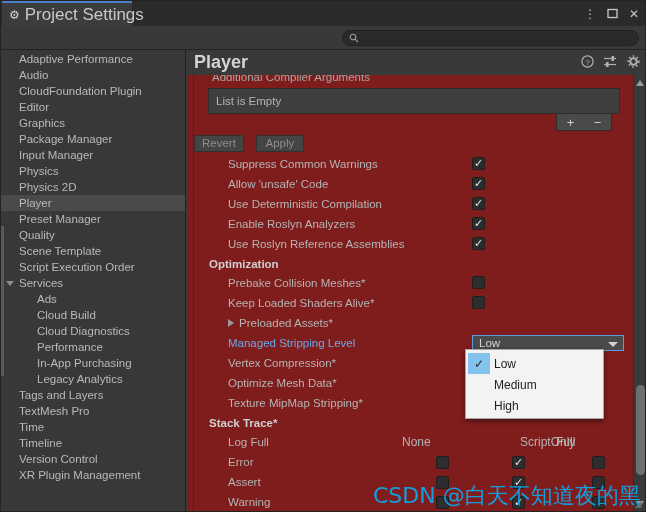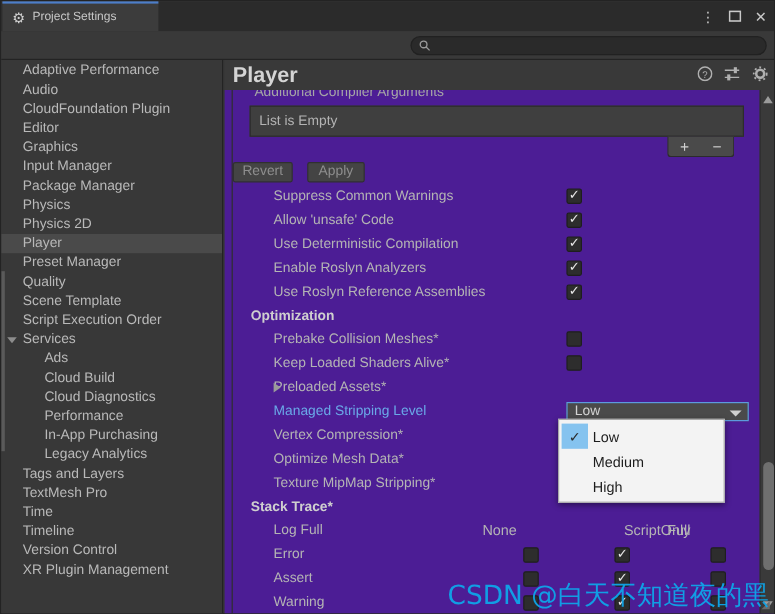"Project Settings" .tab-label { font-size: 10px -> 17px }
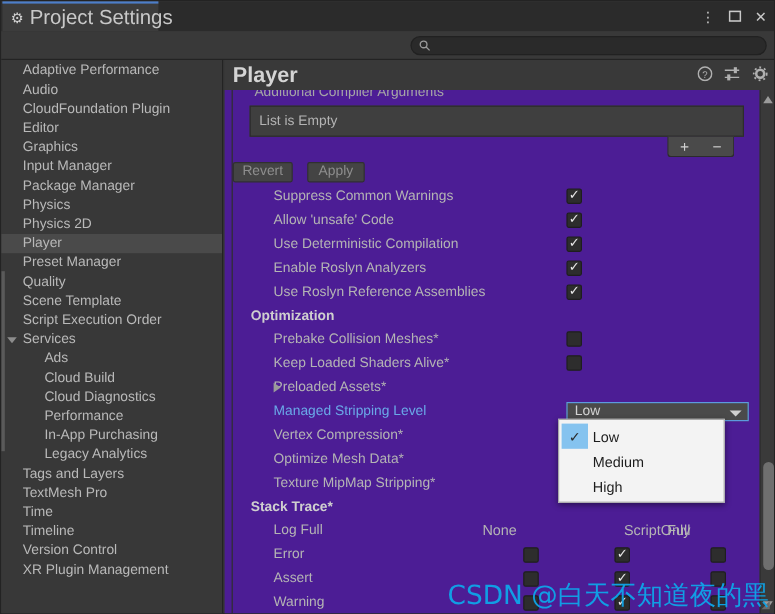"Additional Compiler Arguments" .content { background: #4c1d95 -> #7f1d1d }
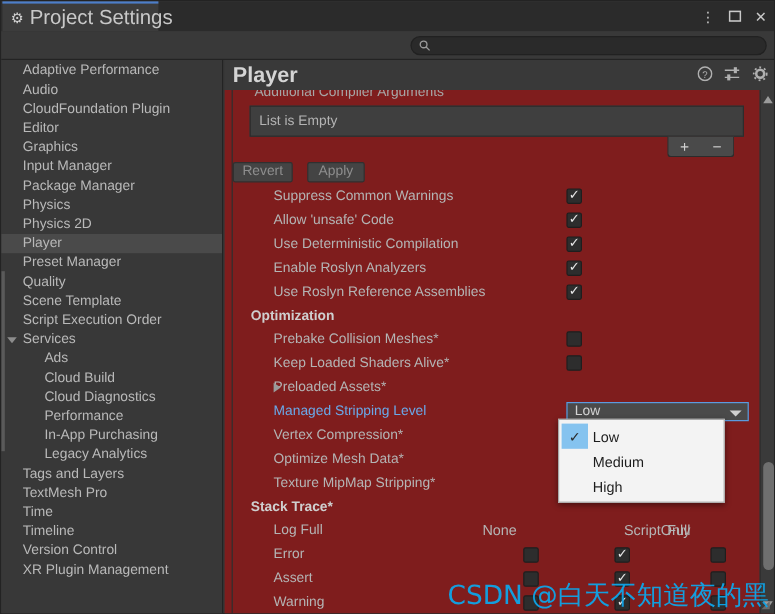"Input Manager" div.tree-item { order: before "Package Manager" -> after "Package Manager" }
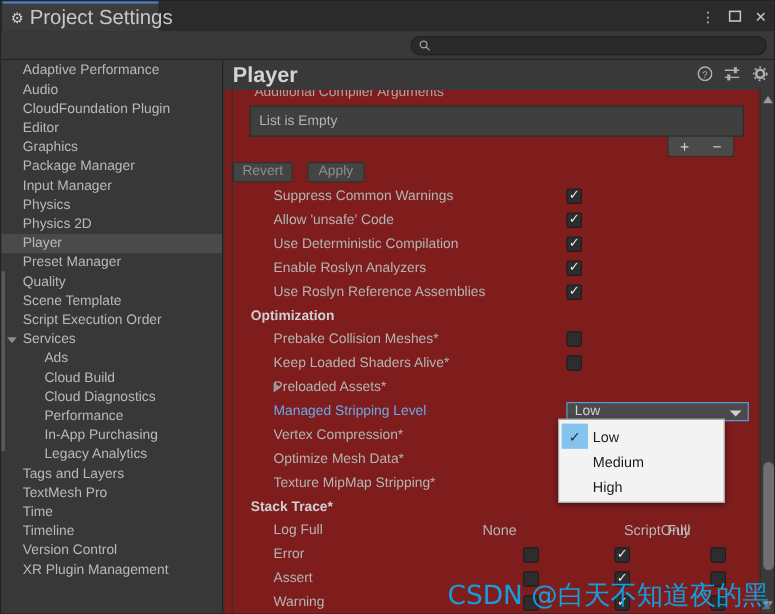"Preloaded Assets*" .prop-row .foldout-label { margin-left: 0 -> 11px }
